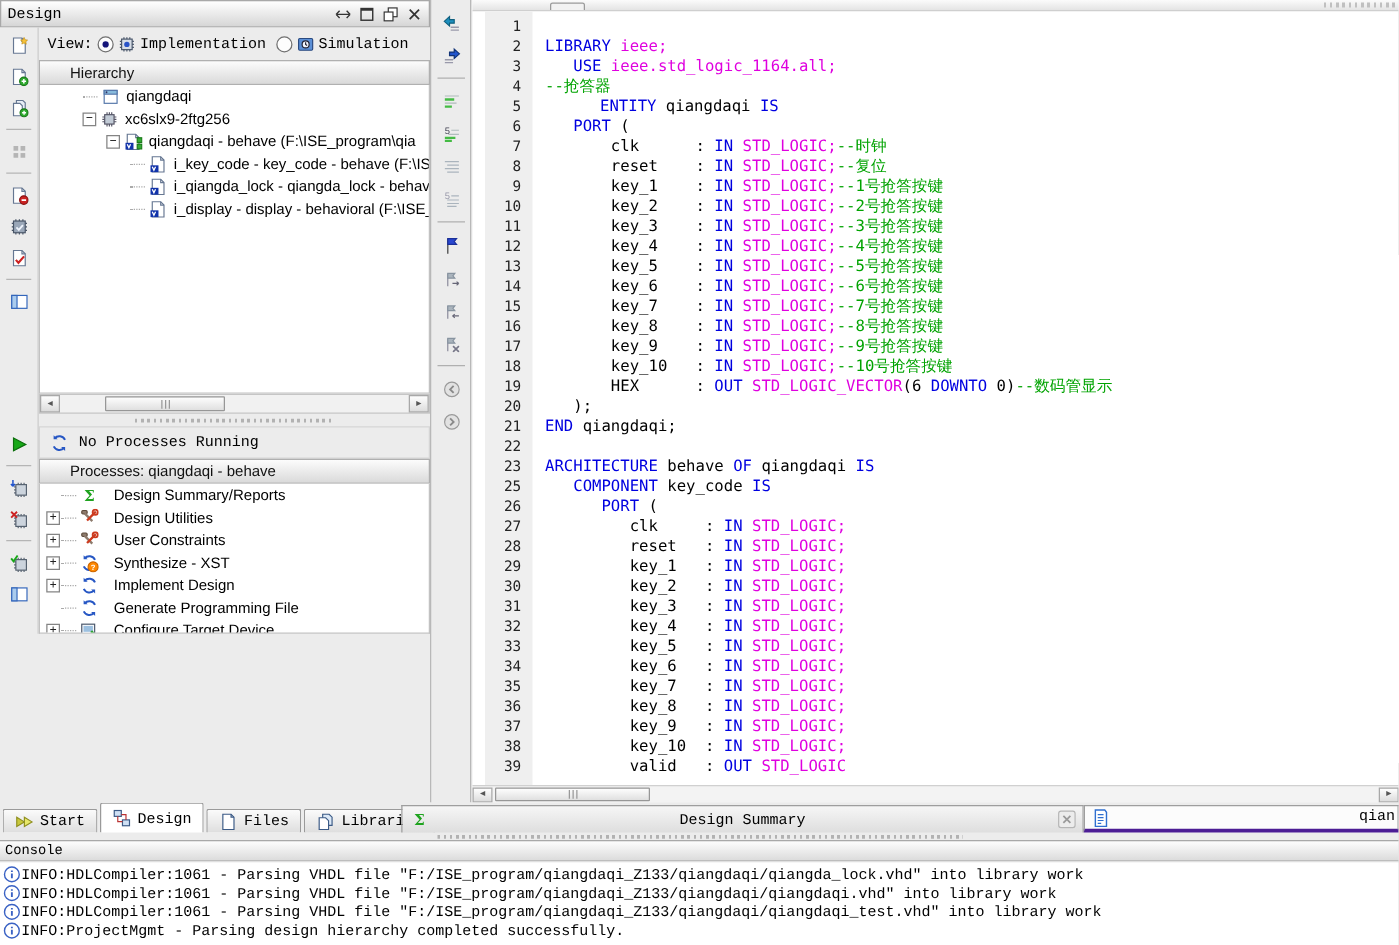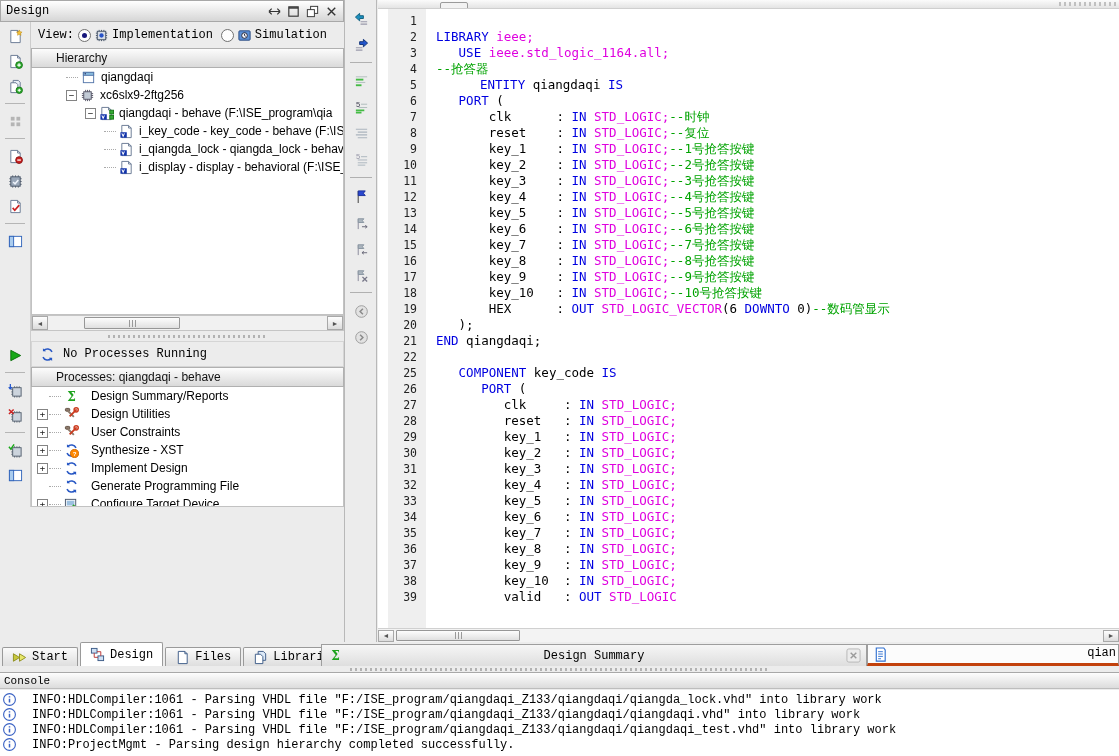"23" div.code-line { html: none -> <div> <span>23</span> <span><span>ARCHITECTURE</span><span> behave </span><span>OF</span><span> qiangdaqi </span><span>IS</span></span> </div> }
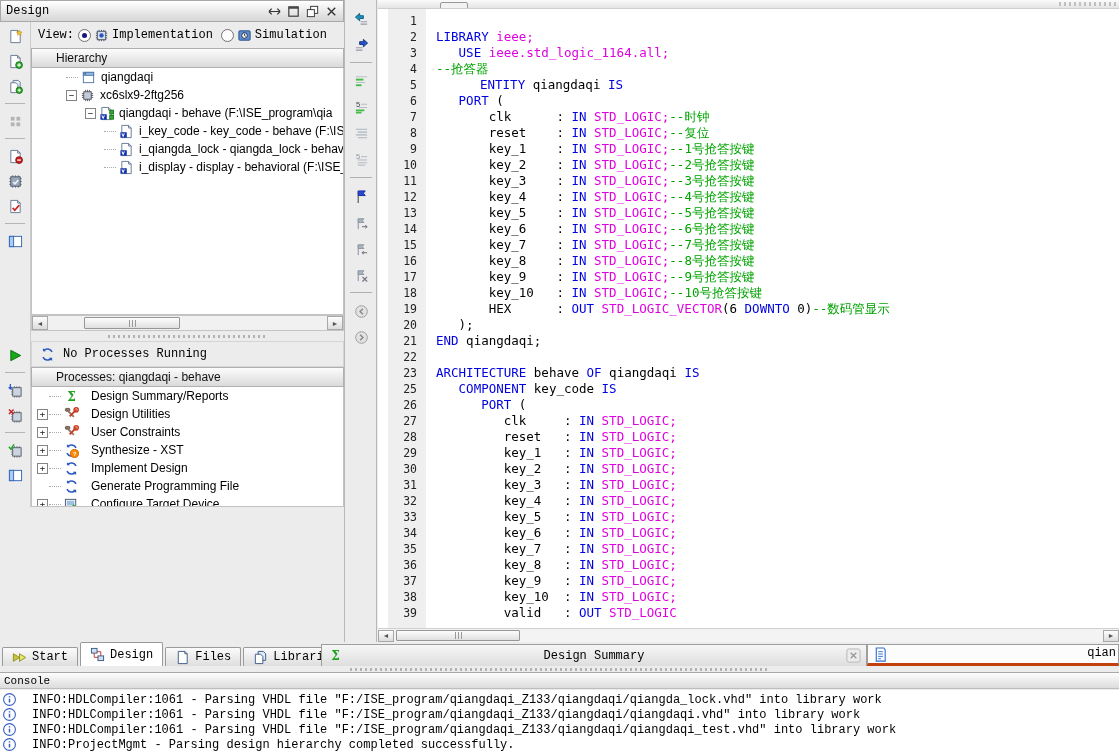"qian" .dtab.active { border-bottom: 3px solid #c2410c -> 3px solid #4c1d95 }
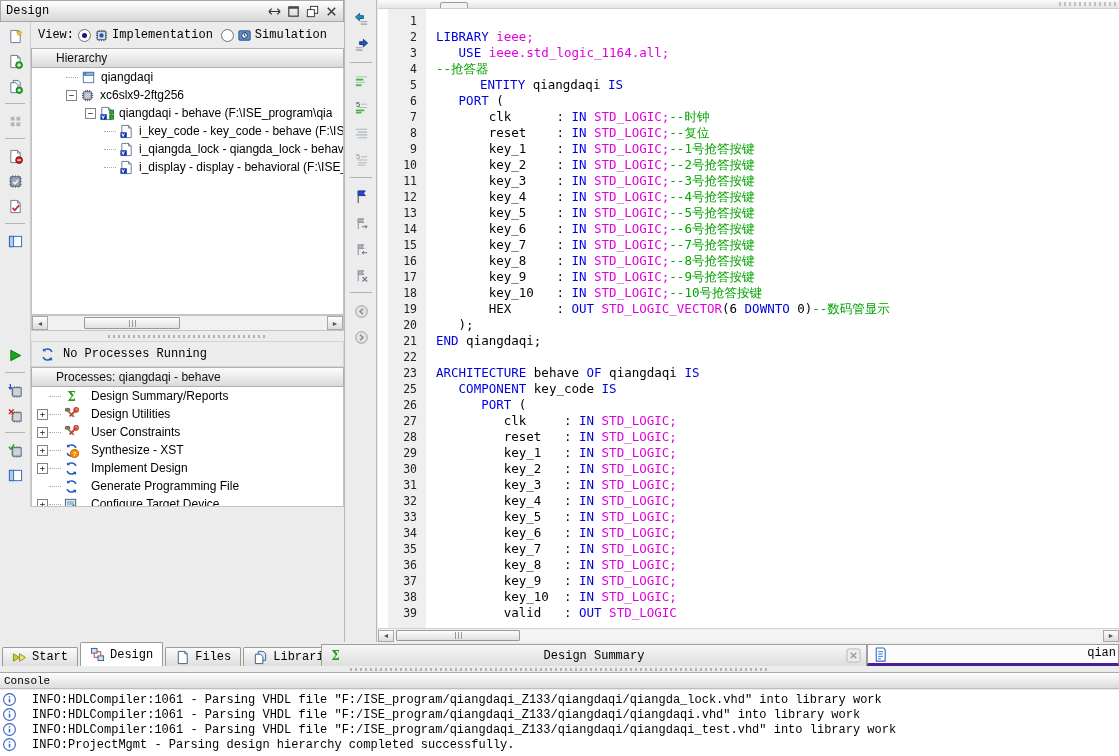"INFO:HDLCompiler:1061 - Parsing VHDL" .console-line { gap: 15px -> 0 }
